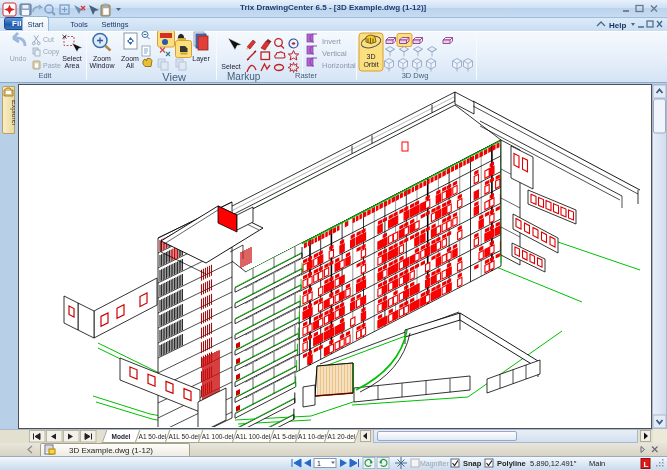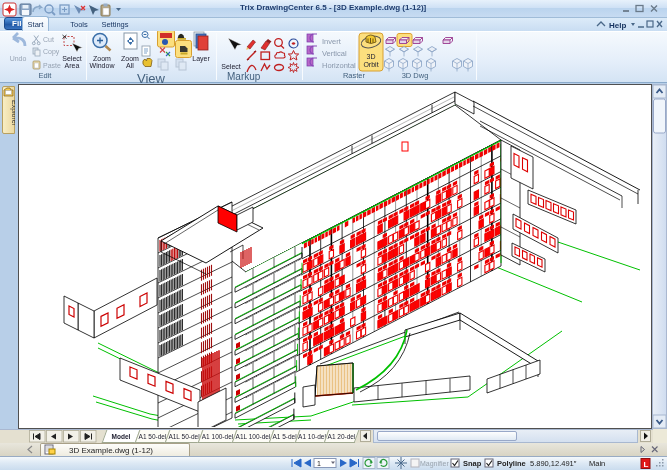"View" div.abs { font-size: 13px -> 11px; text-align: center -> right }
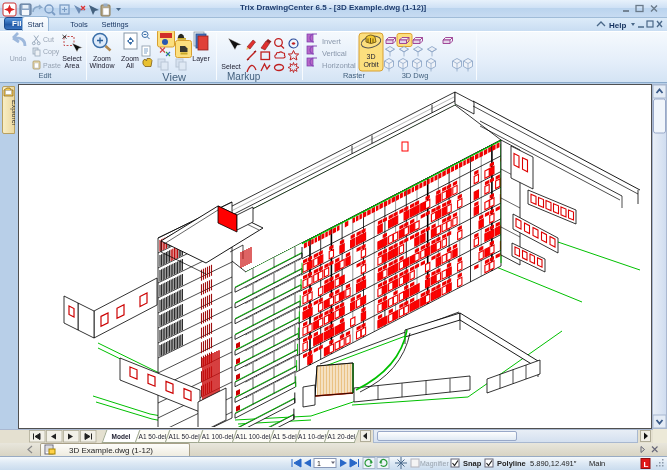"Raster" div.abs { text-align: right -> left }
